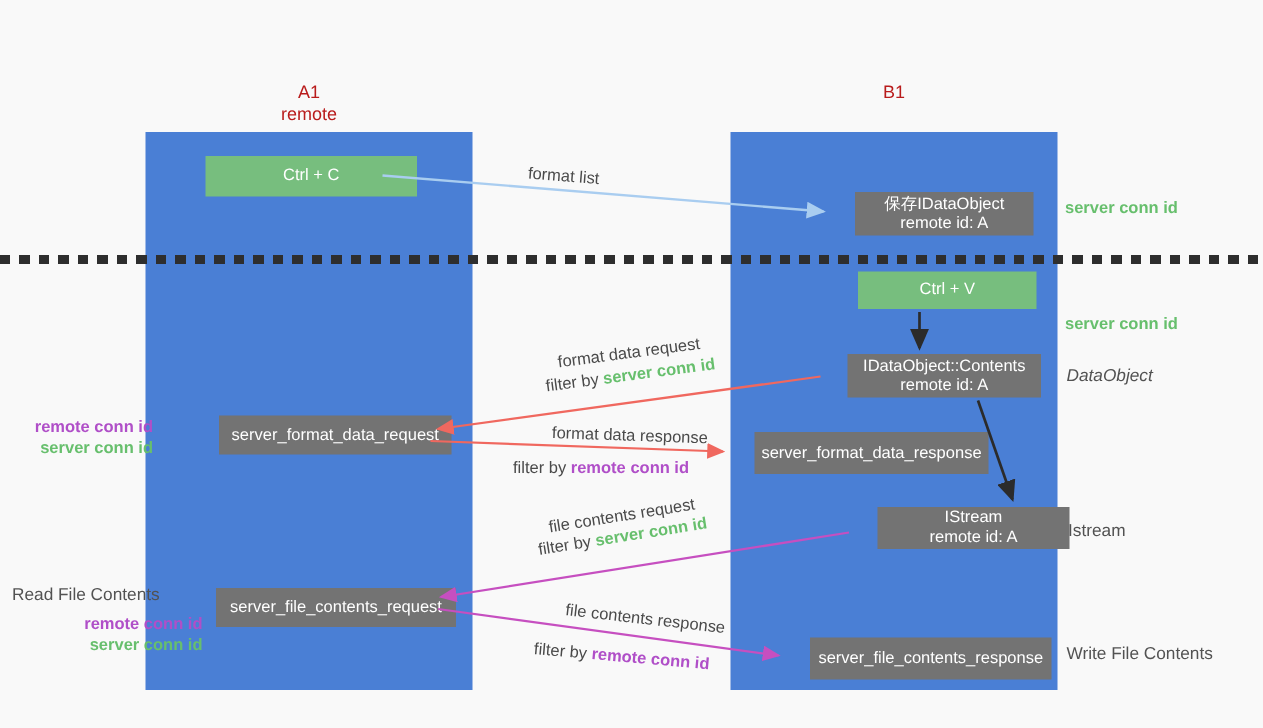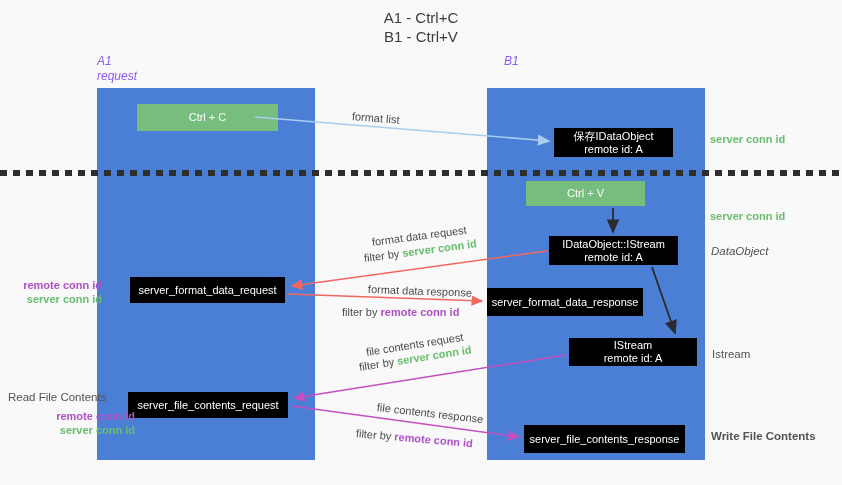"A1 - Ctrl+C" div.title { html: <div> <div>A1 - Ctrl+C</div> <div>B1 - Ctrl+V</div> </div> -> none }
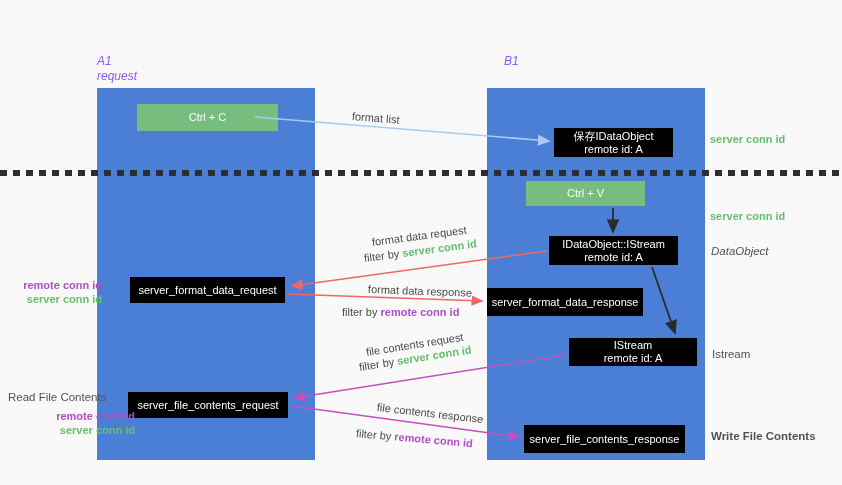"A1" .lane-header { color: #8b5cf6 -> #b91c1c; font-style: italic -> none; text-align: left -> center }
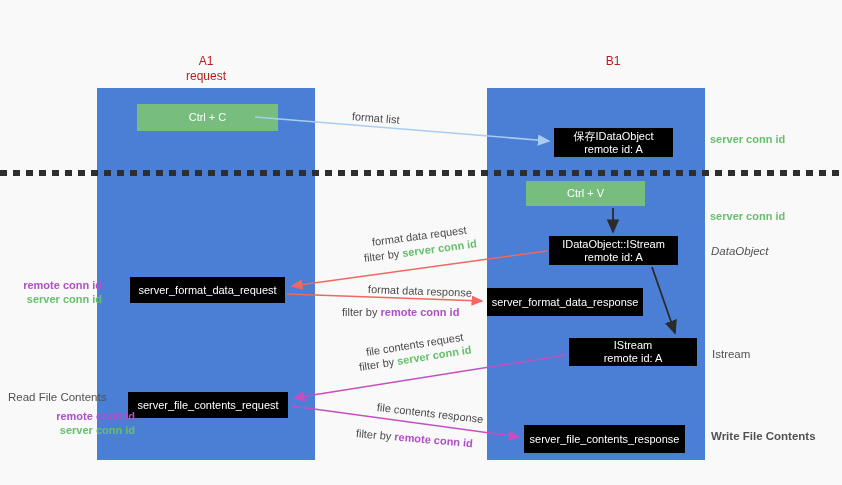"B1" #hdr-b1 { left: 504px -> 487px }
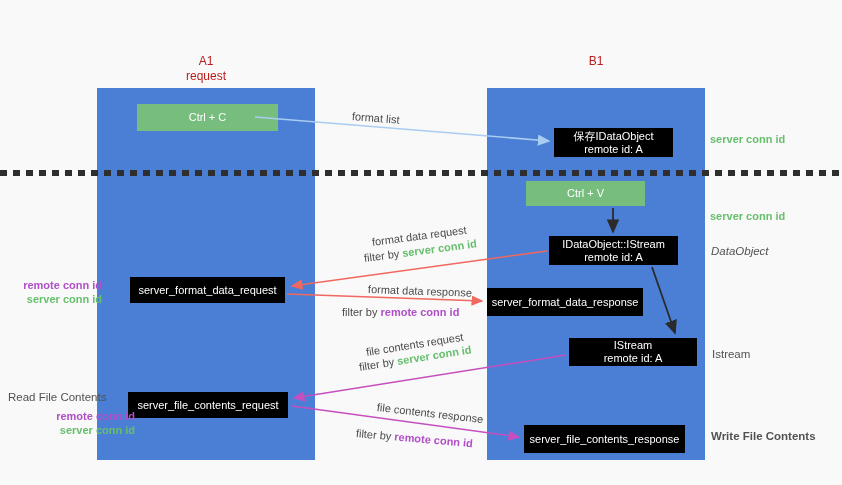"request" div { text: request -> remote }
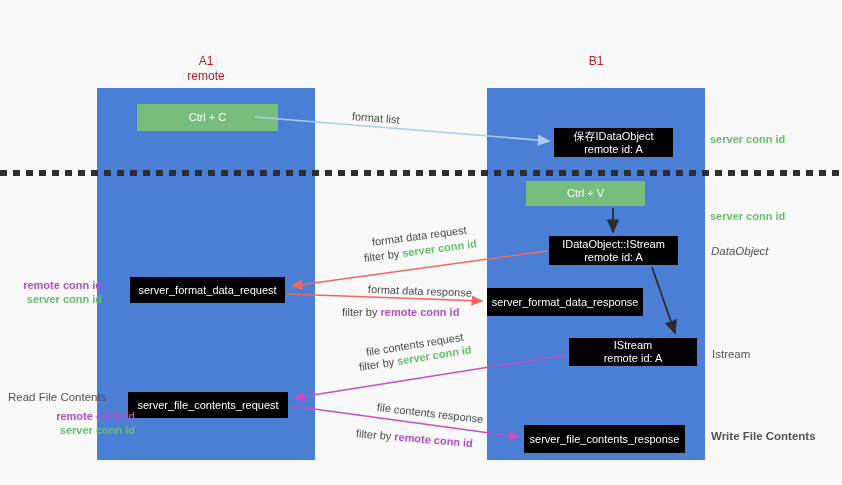"保存IDataObject" .orange { background: #000000 -> #737373; margin-left: none -> 16px }
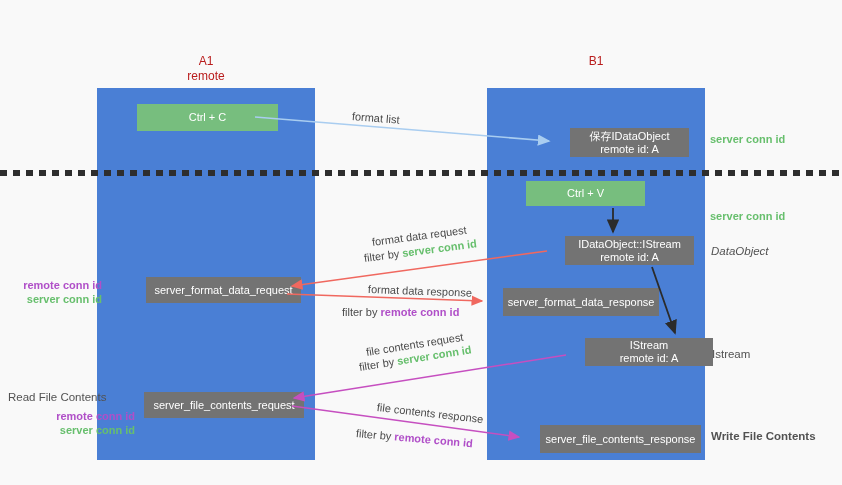"Ctrl + V" #box-ctrl-v { left: 526px -> 572px }
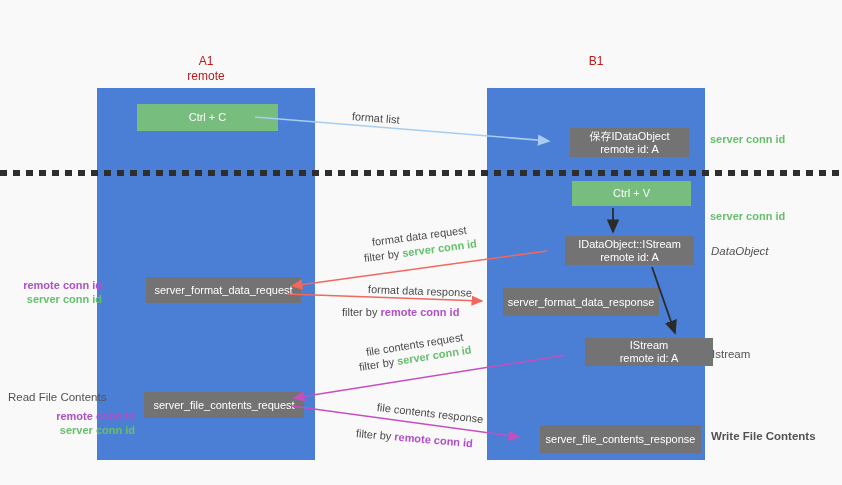"IDataObject::IStream" div { text: IDataObject::IStream -> IDataObject::Contents }
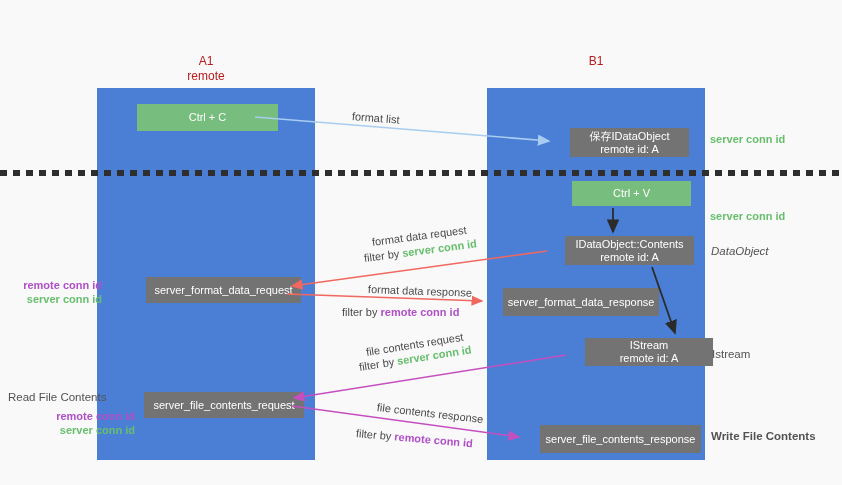"Write File Contents" #ann-r-write { font-weight: bold -> none }
